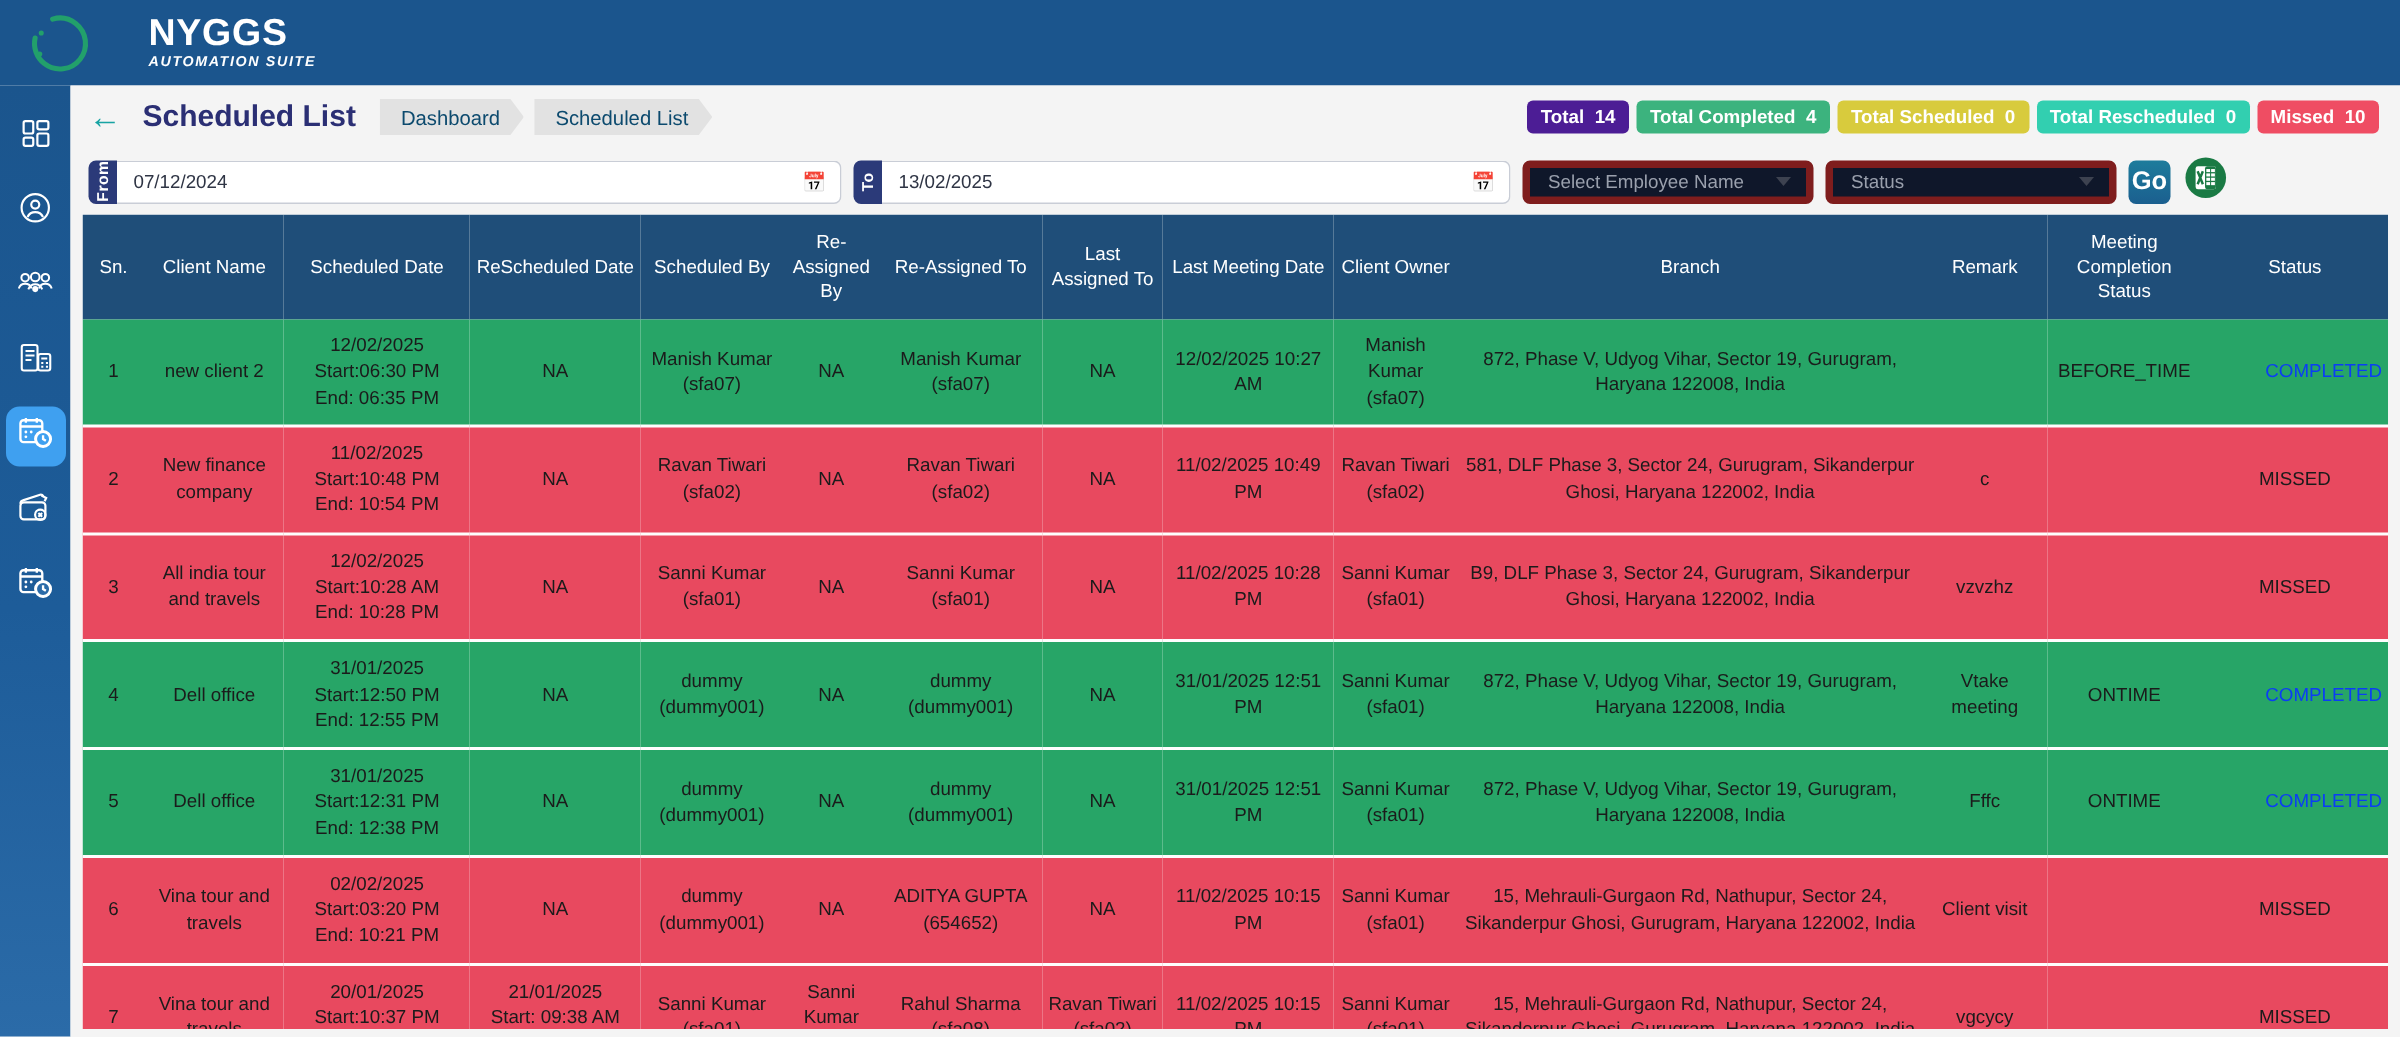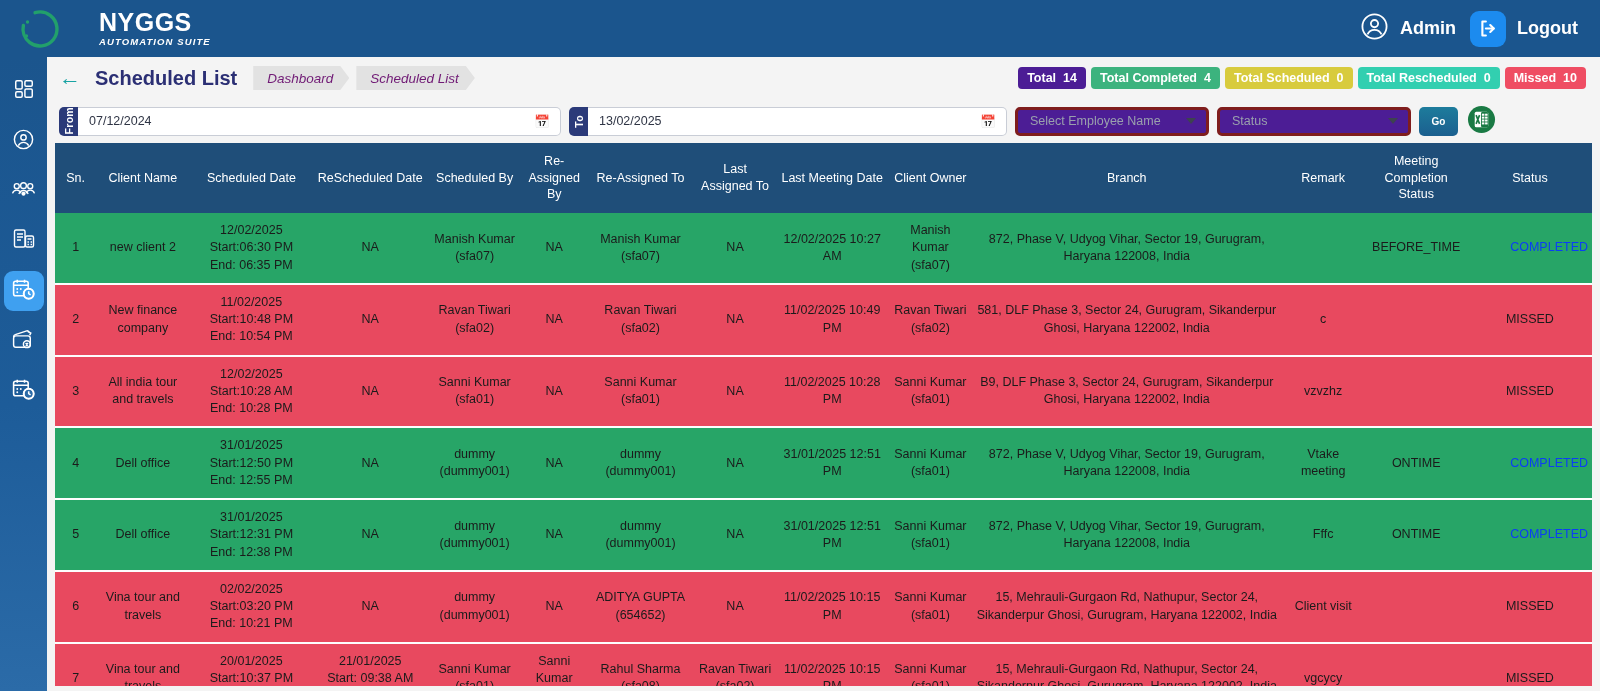"Admin" div.topbar-right { html: <div> <div> <span> <svg> <circle></circle> <circle></circle> <path></path> </svg> </span> <span>Admin</span> </div> <div> <span> <svg> <path></path> <path></path> <path></path> </svg> </span> <span>Logout</span> </div> </div> -> none }
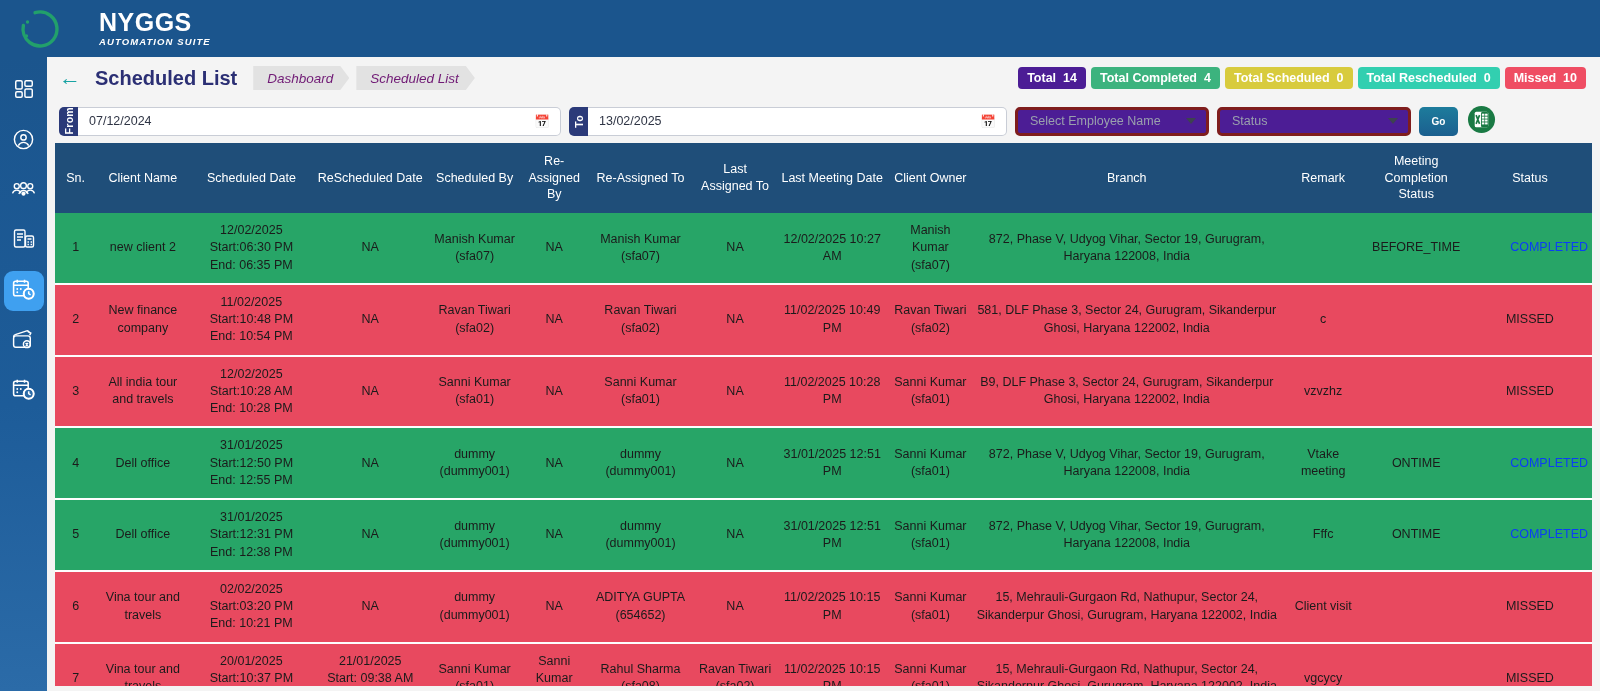"Dashboard" .crumb { color: #701a75 -> #0c4a6e; font-style: italic -> none }
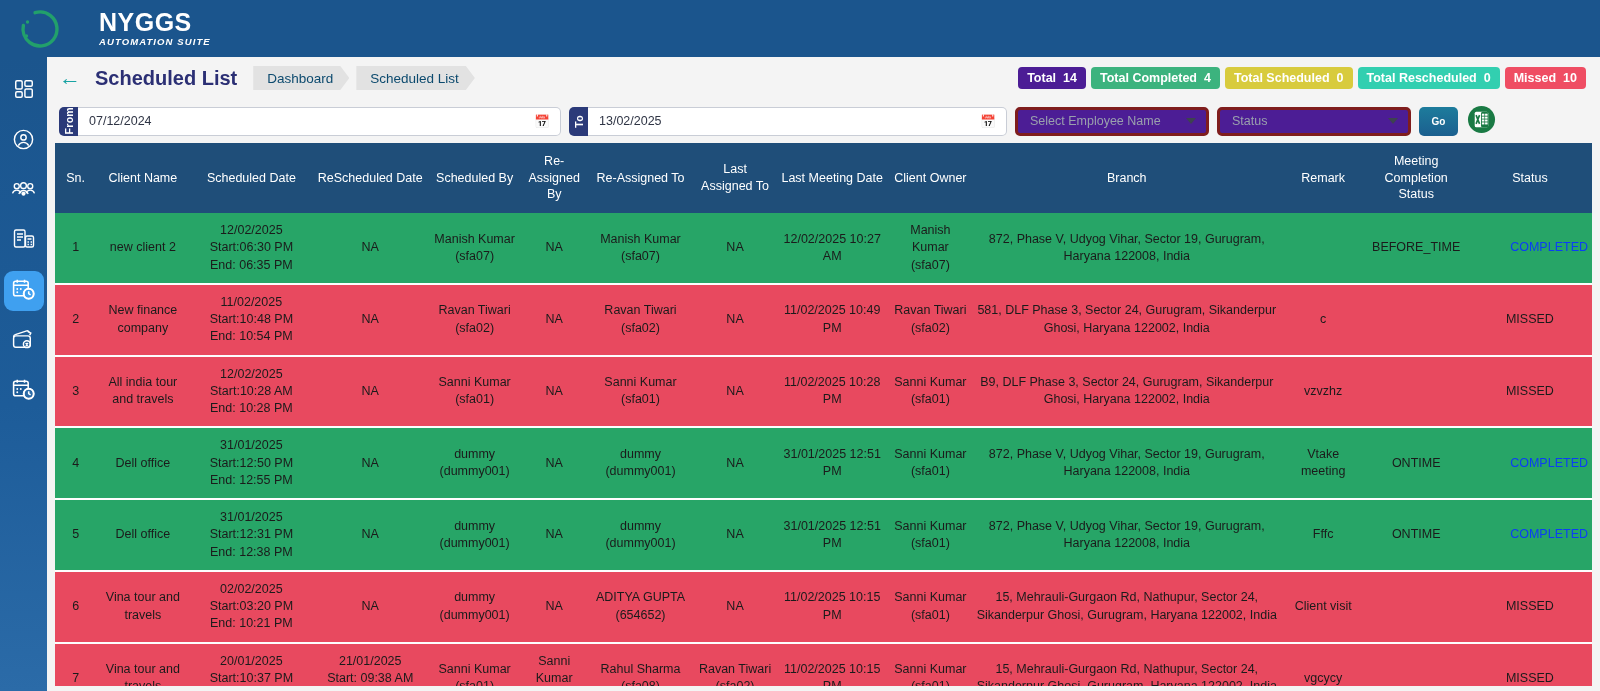"Select Employee Name" .selectbox { background: #4c1d95 -> #0f172a; border: 3px solid #7f1d1d -> 5px solid #7f1d1d }
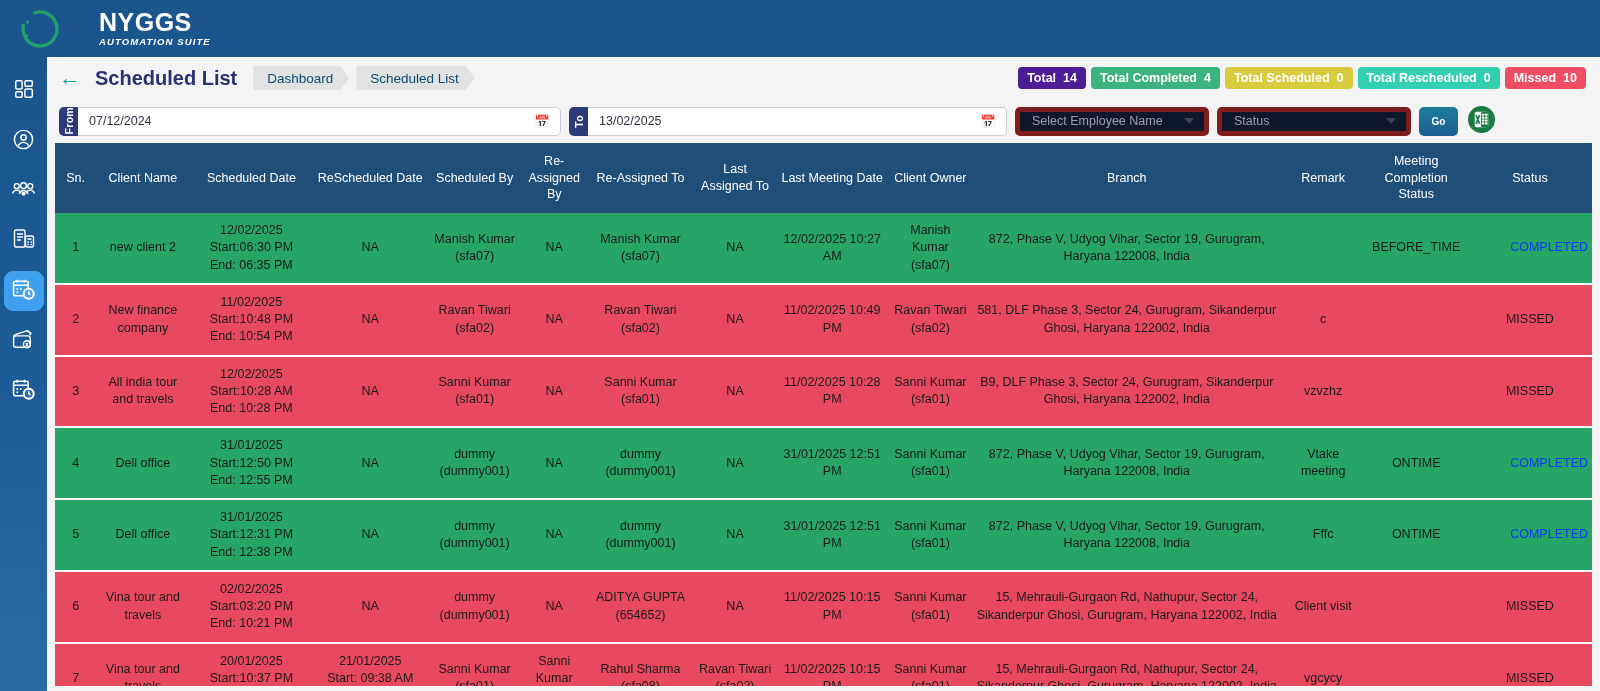"Go" .go-btn { font-size: 10px -> 17px; width: 39px -> 28px }
